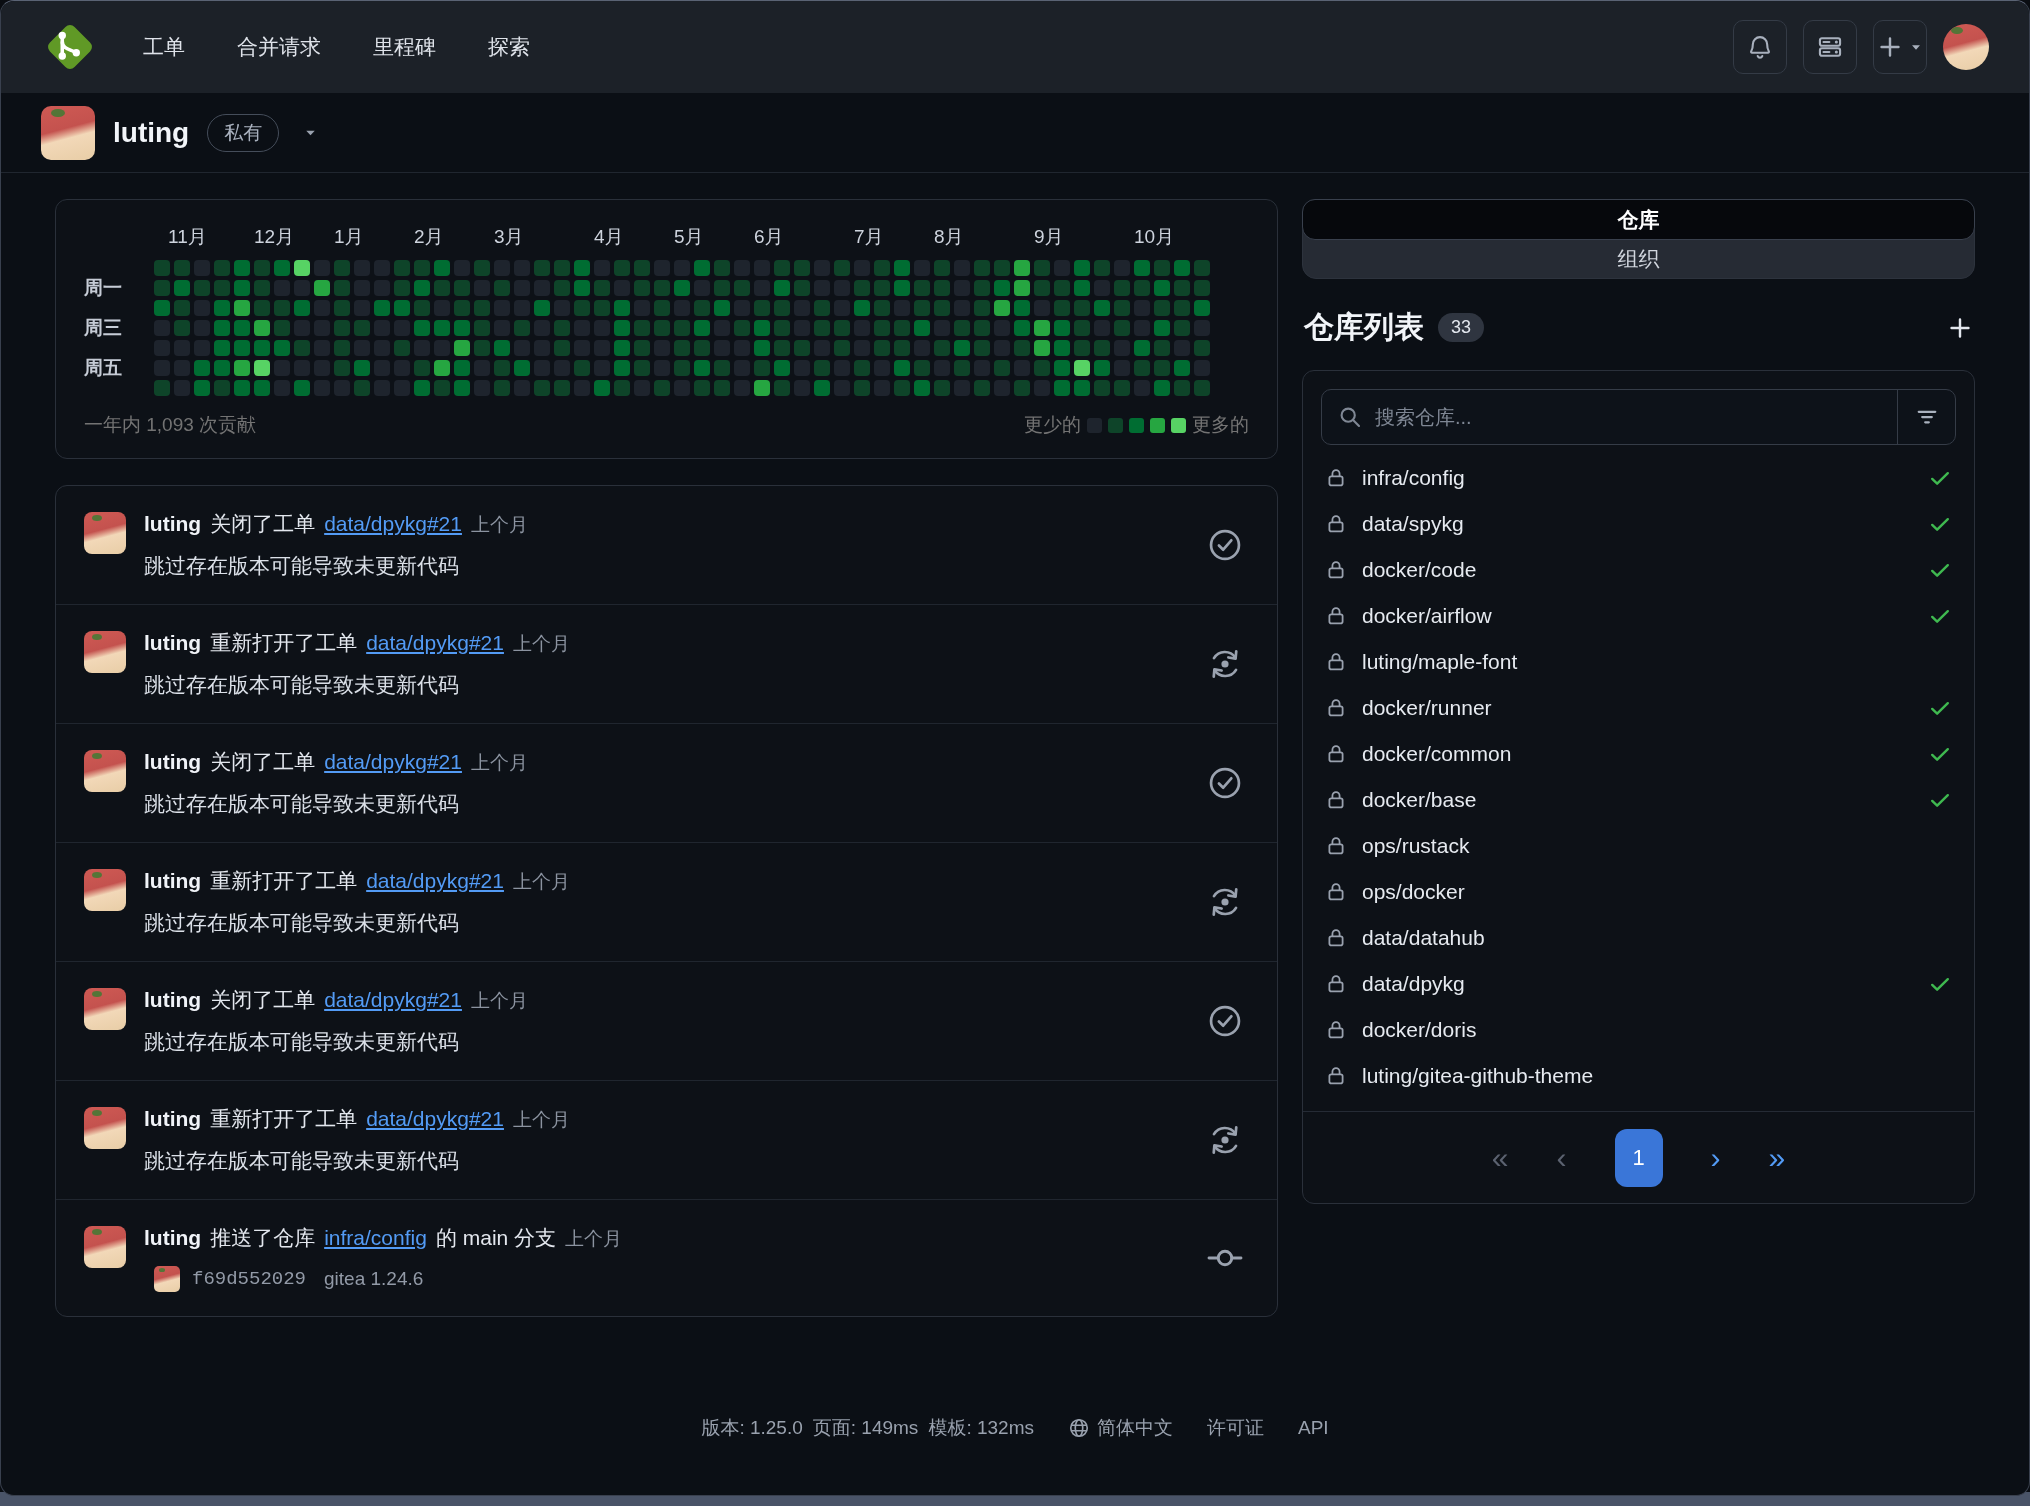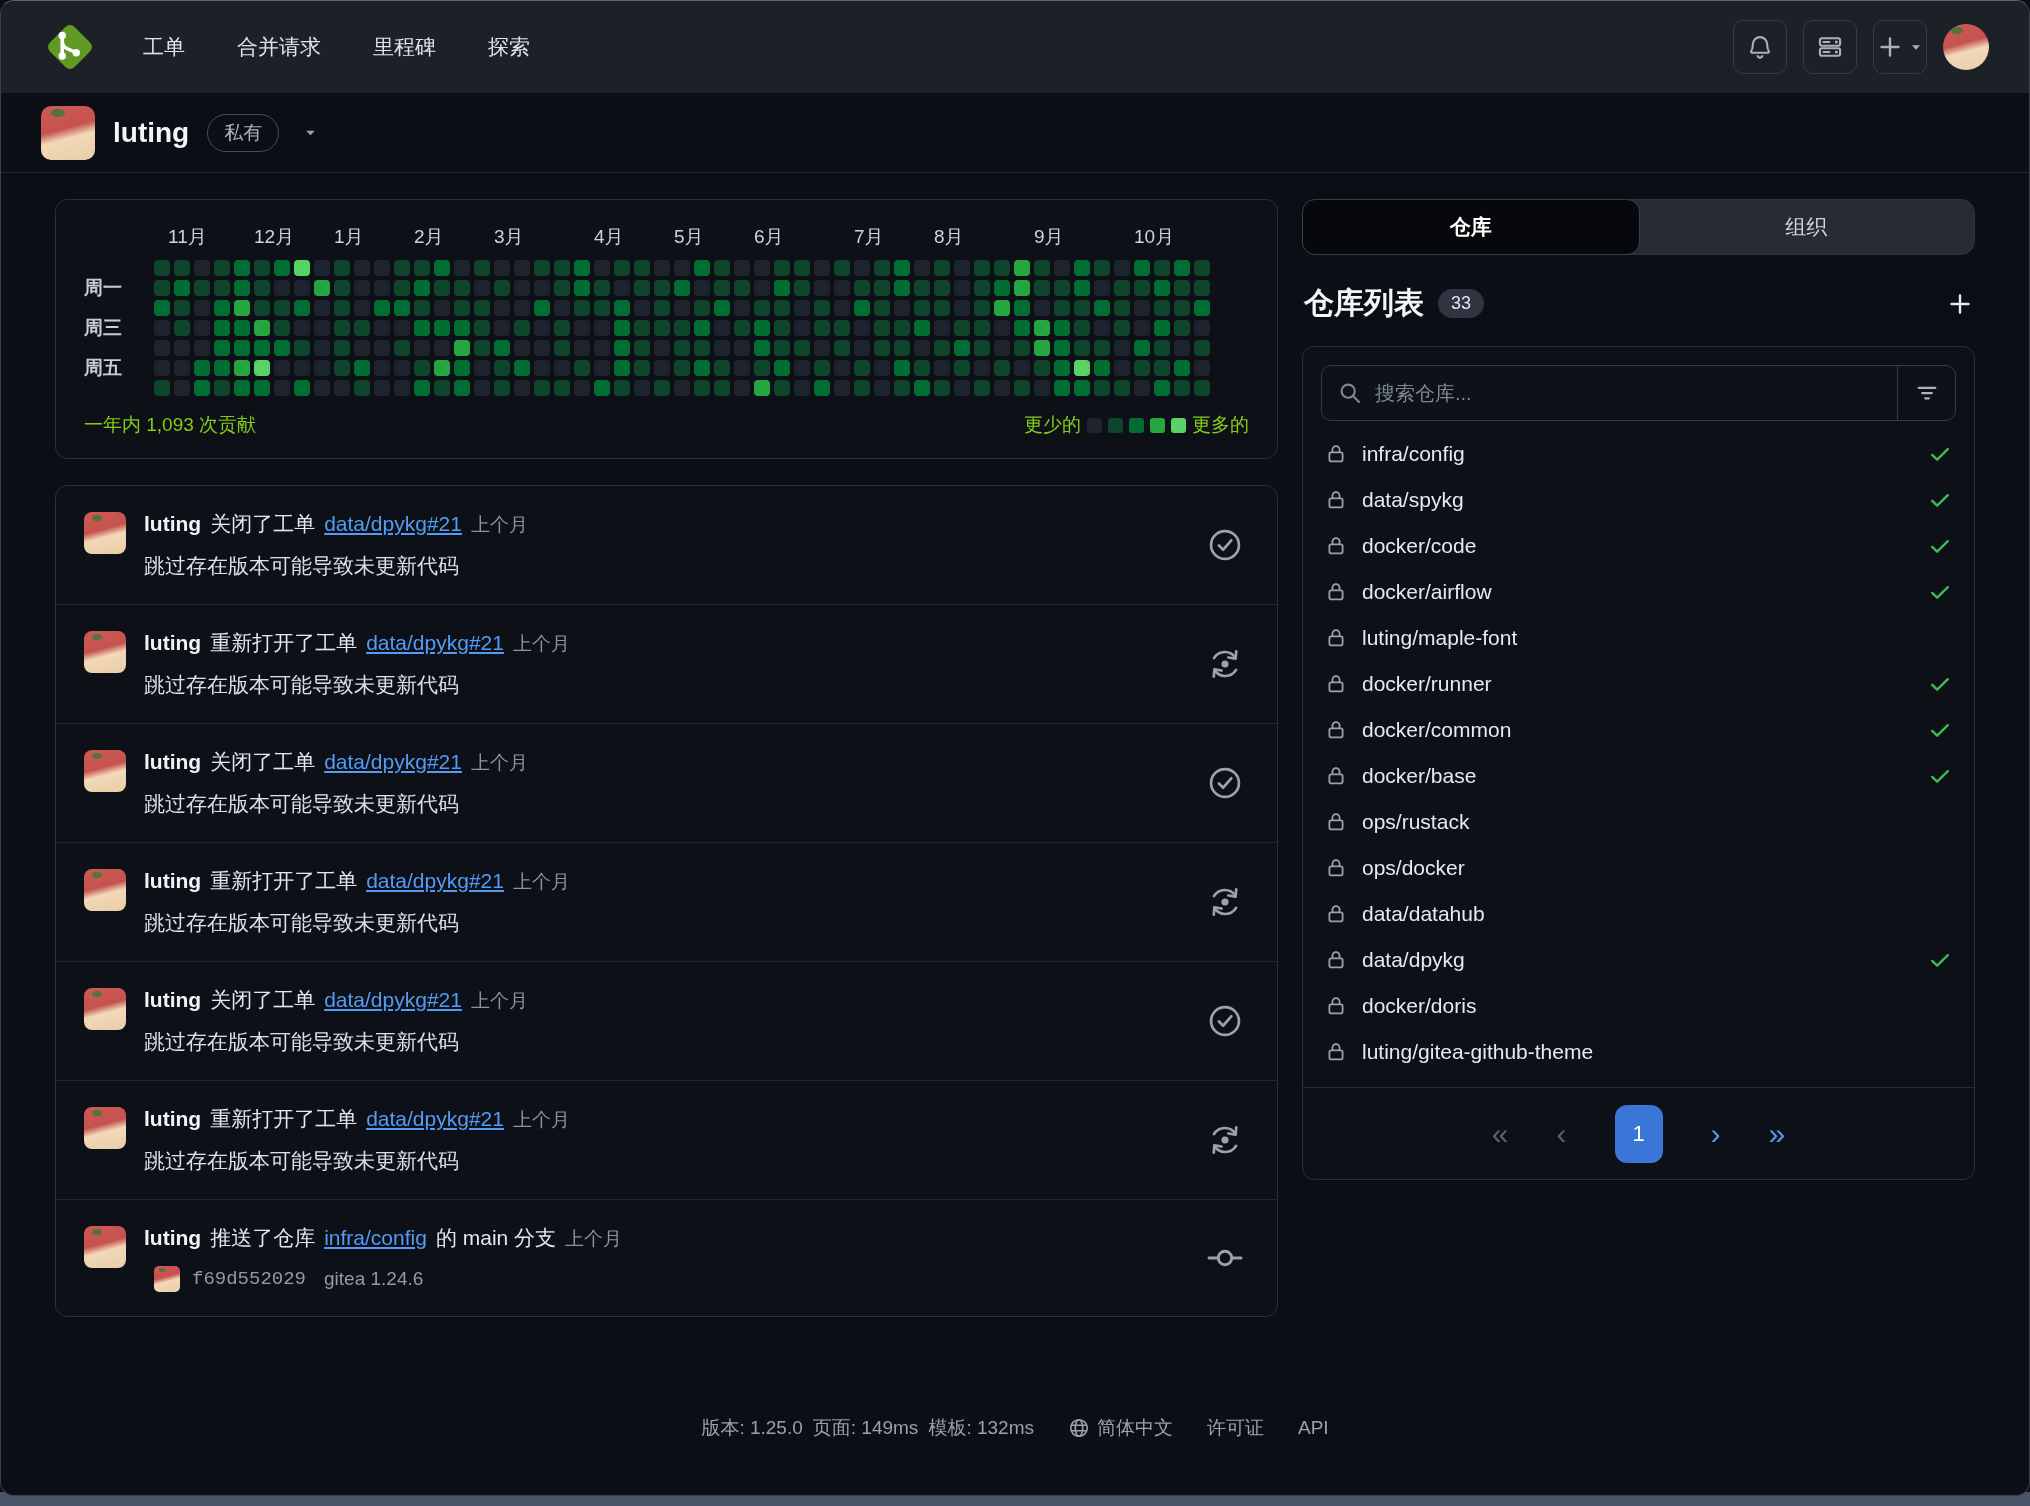"仓库" .seg { flex-direction: none -> column; height: 56px -> 80px }
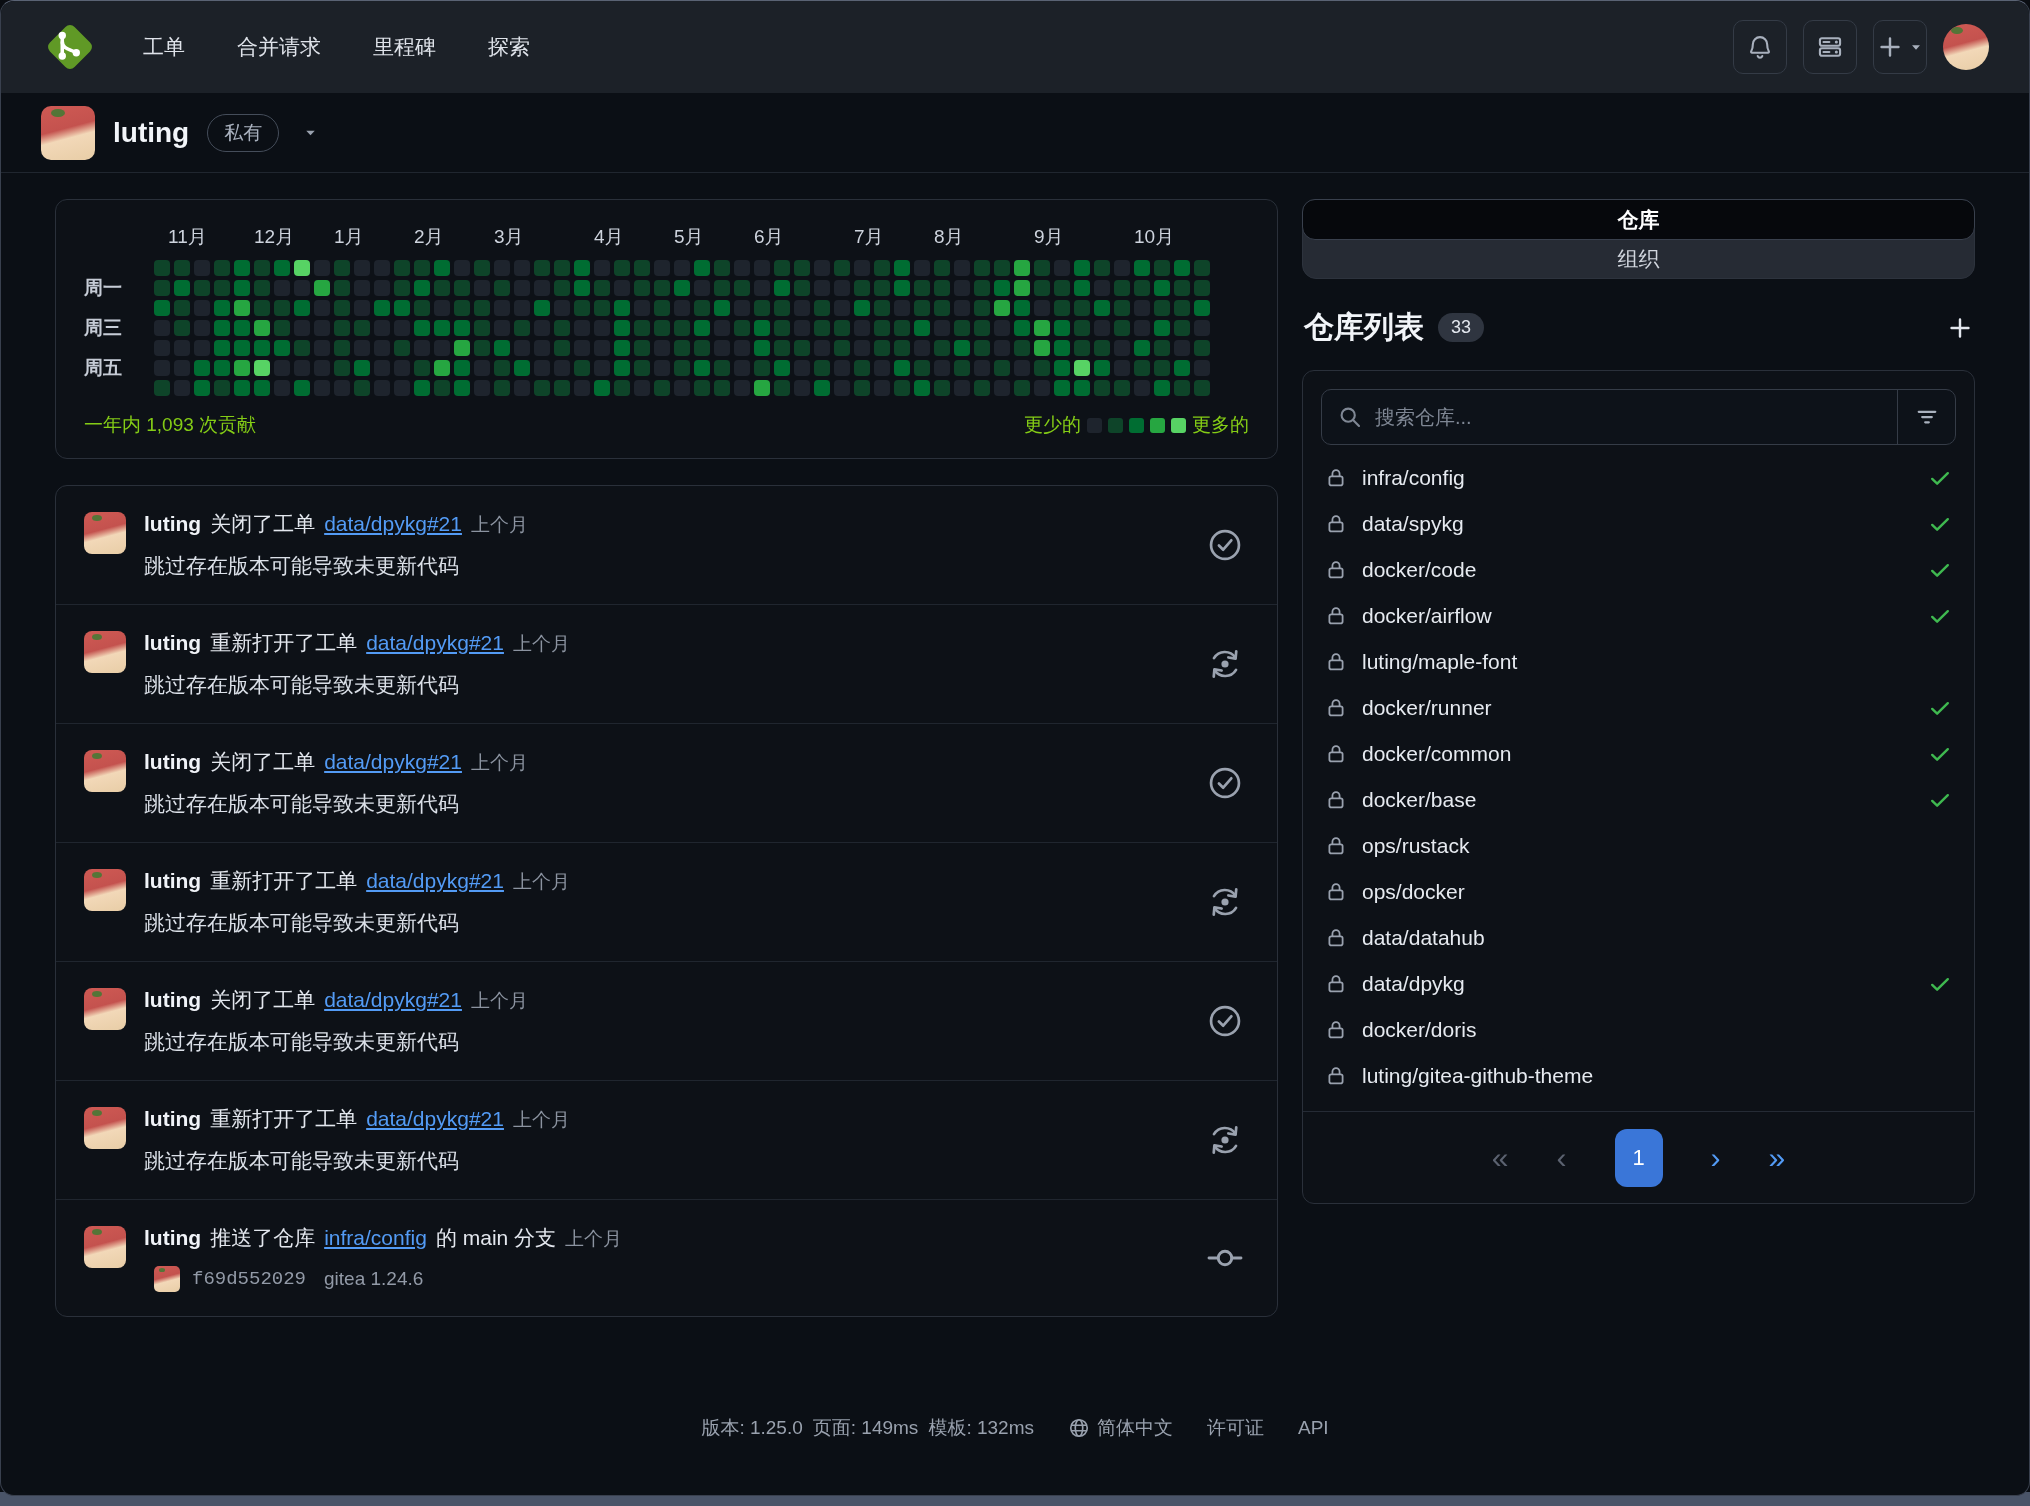"一年内 1,093 次贡献" .hm-footer { color: #84cc16 -> #737373 }
